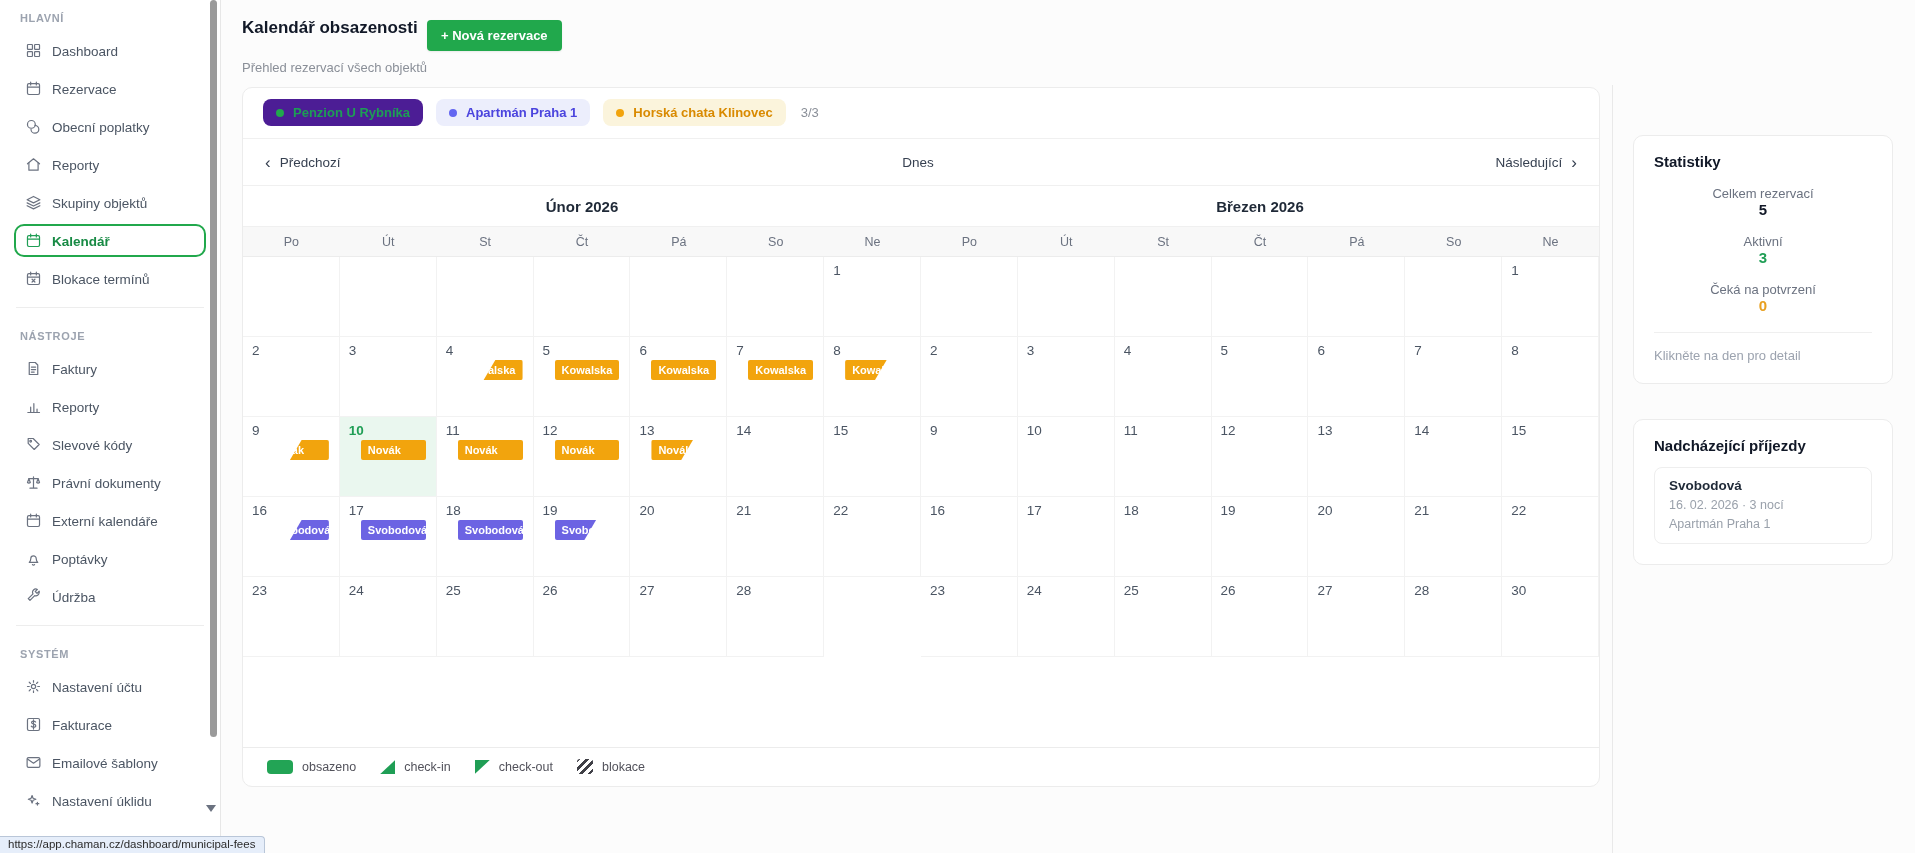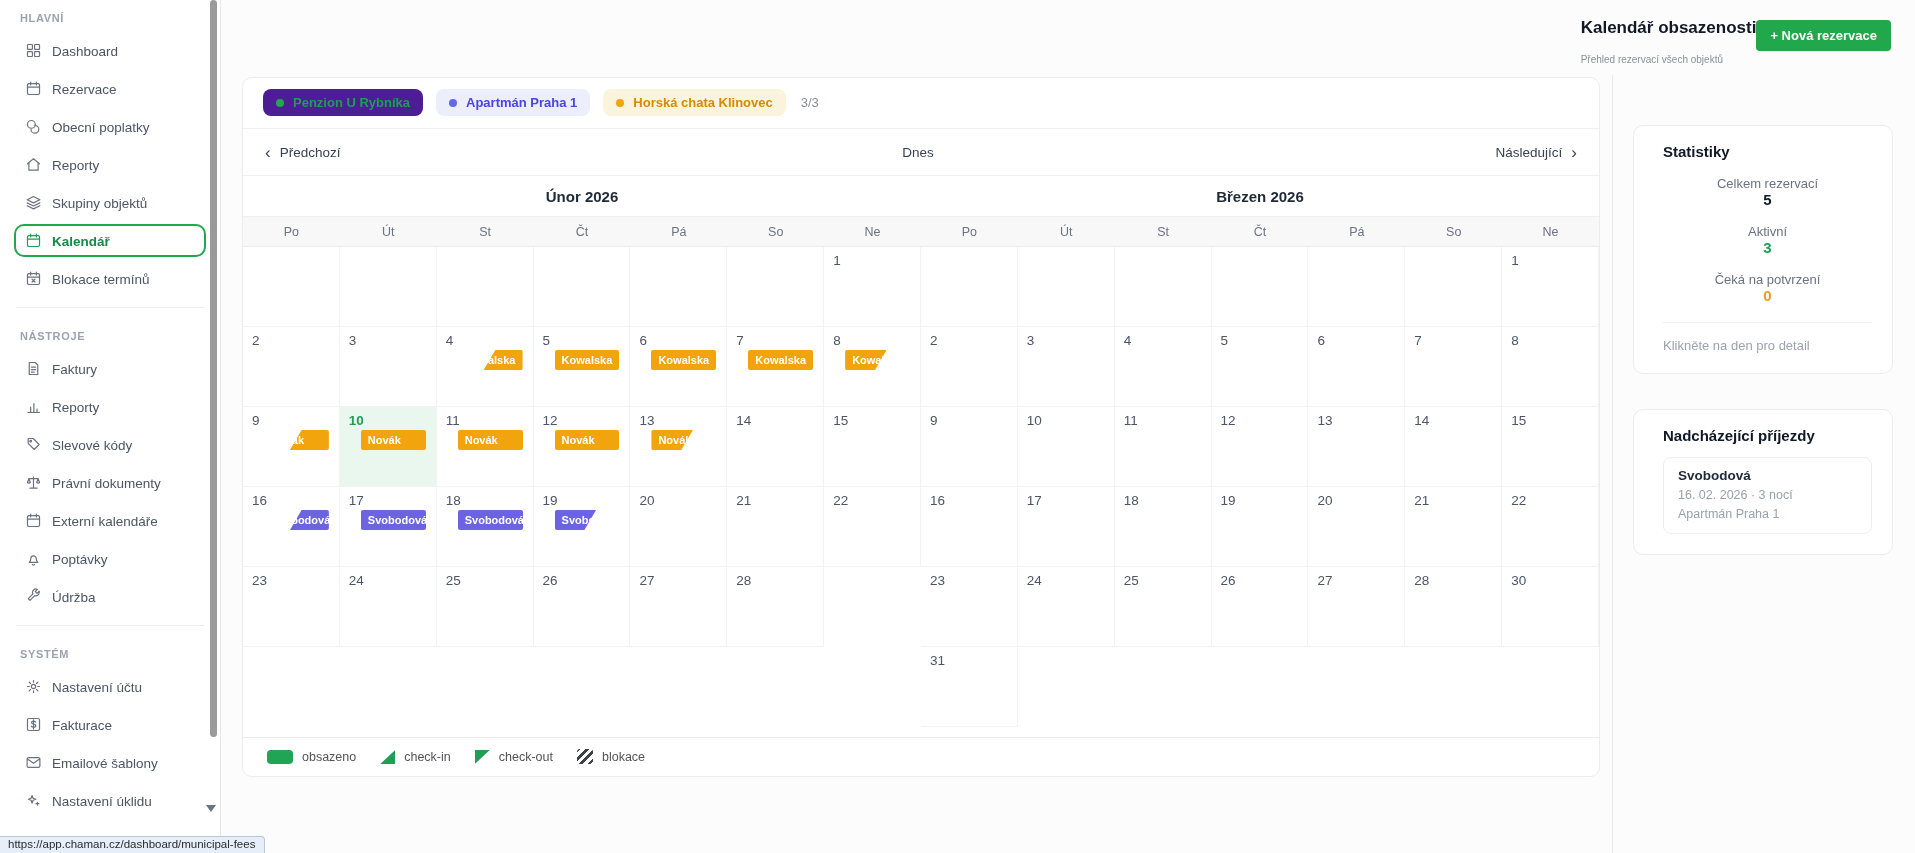"Kalendář obsazenosti" .page-header { justify-content: flex-end -> flex-start }
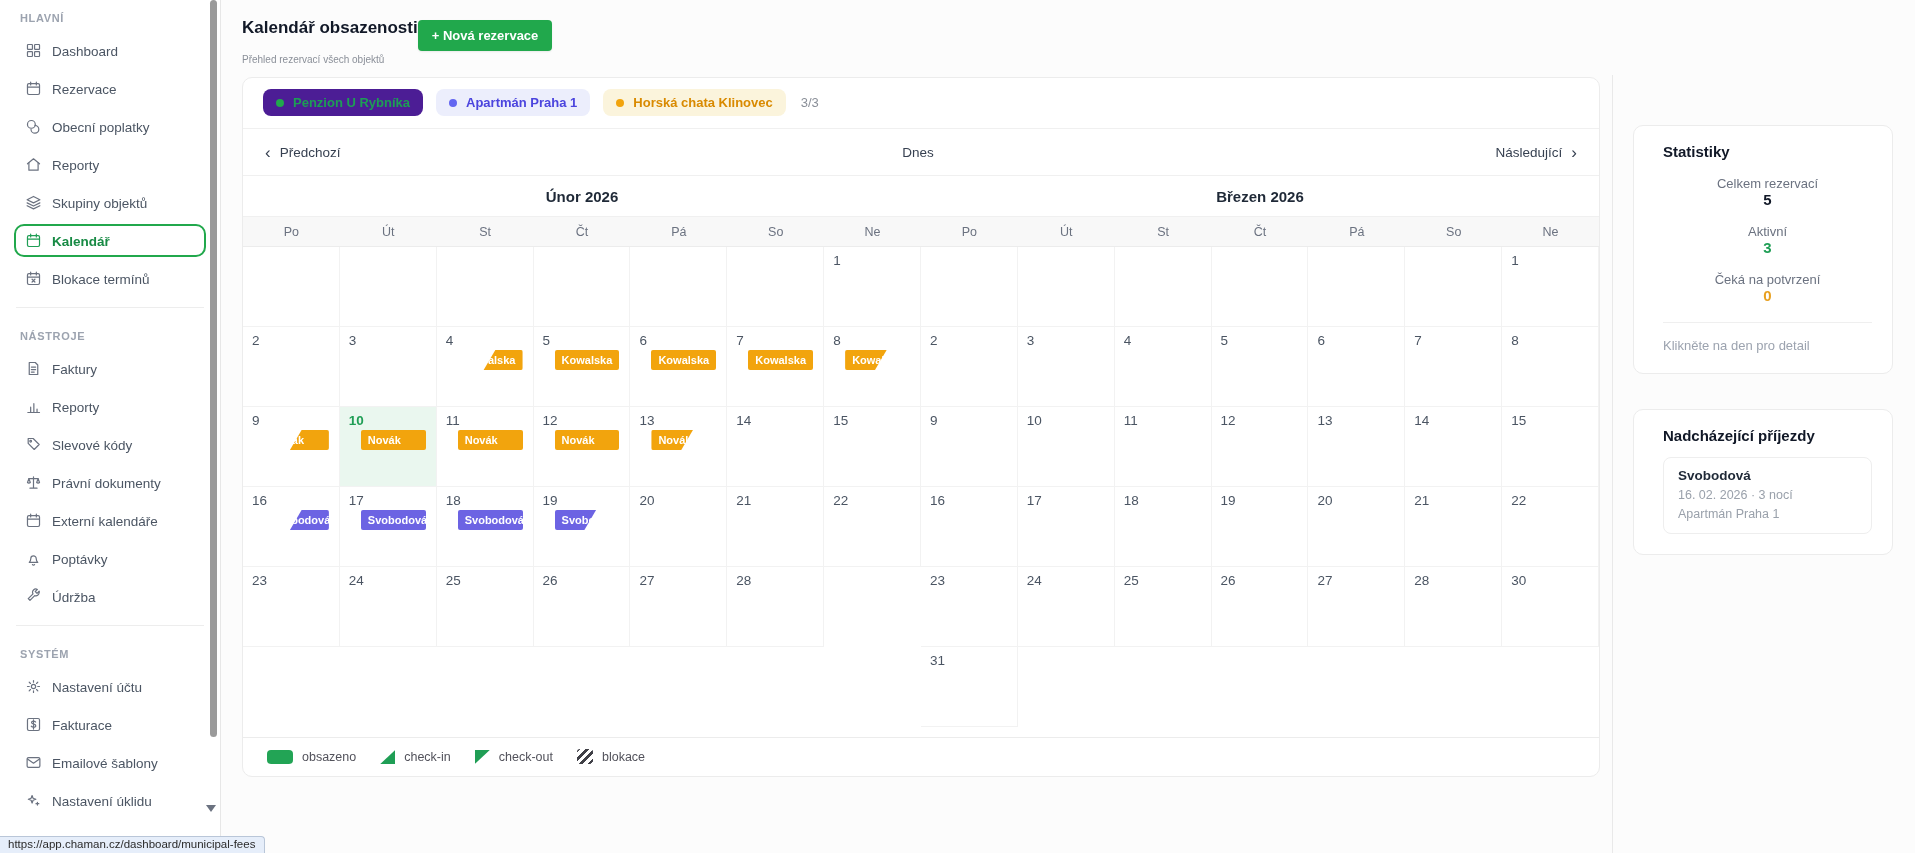"Přehled rezervací všech objektů" .page-subtitle { font-size: 10px -> 13px; margin-top: 16px -> 22px }
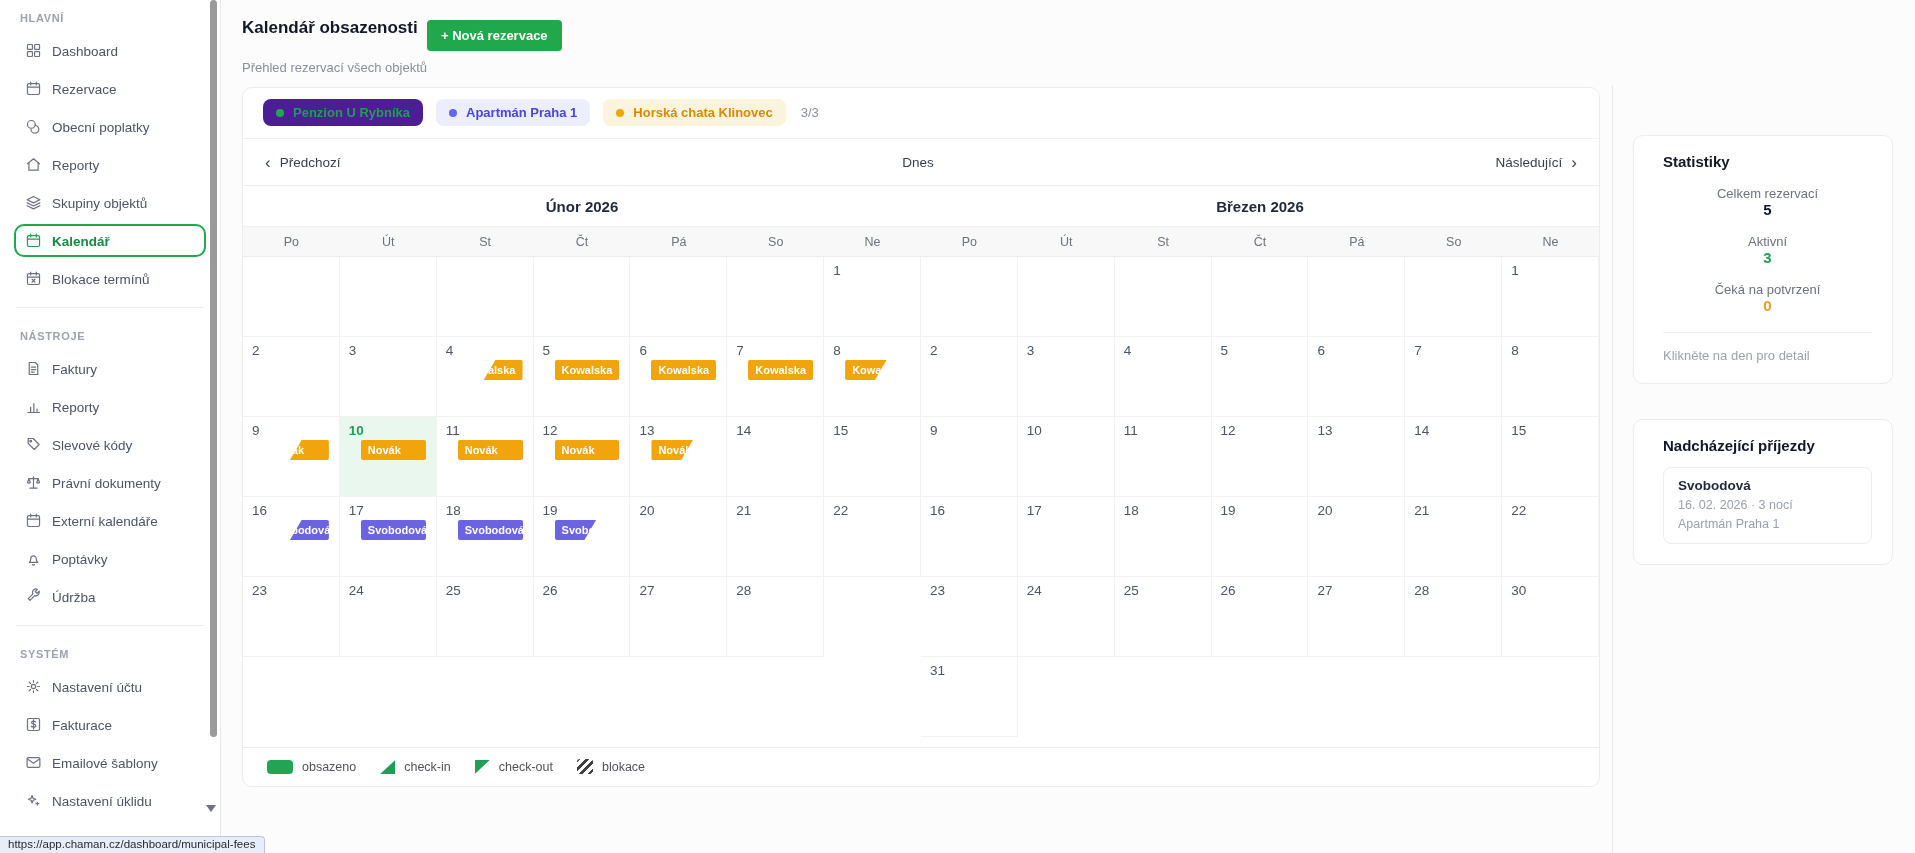"Statistiky" .panel-card { padding: 17px 20px 20px 29px -> 17px 20px 20px 20px }
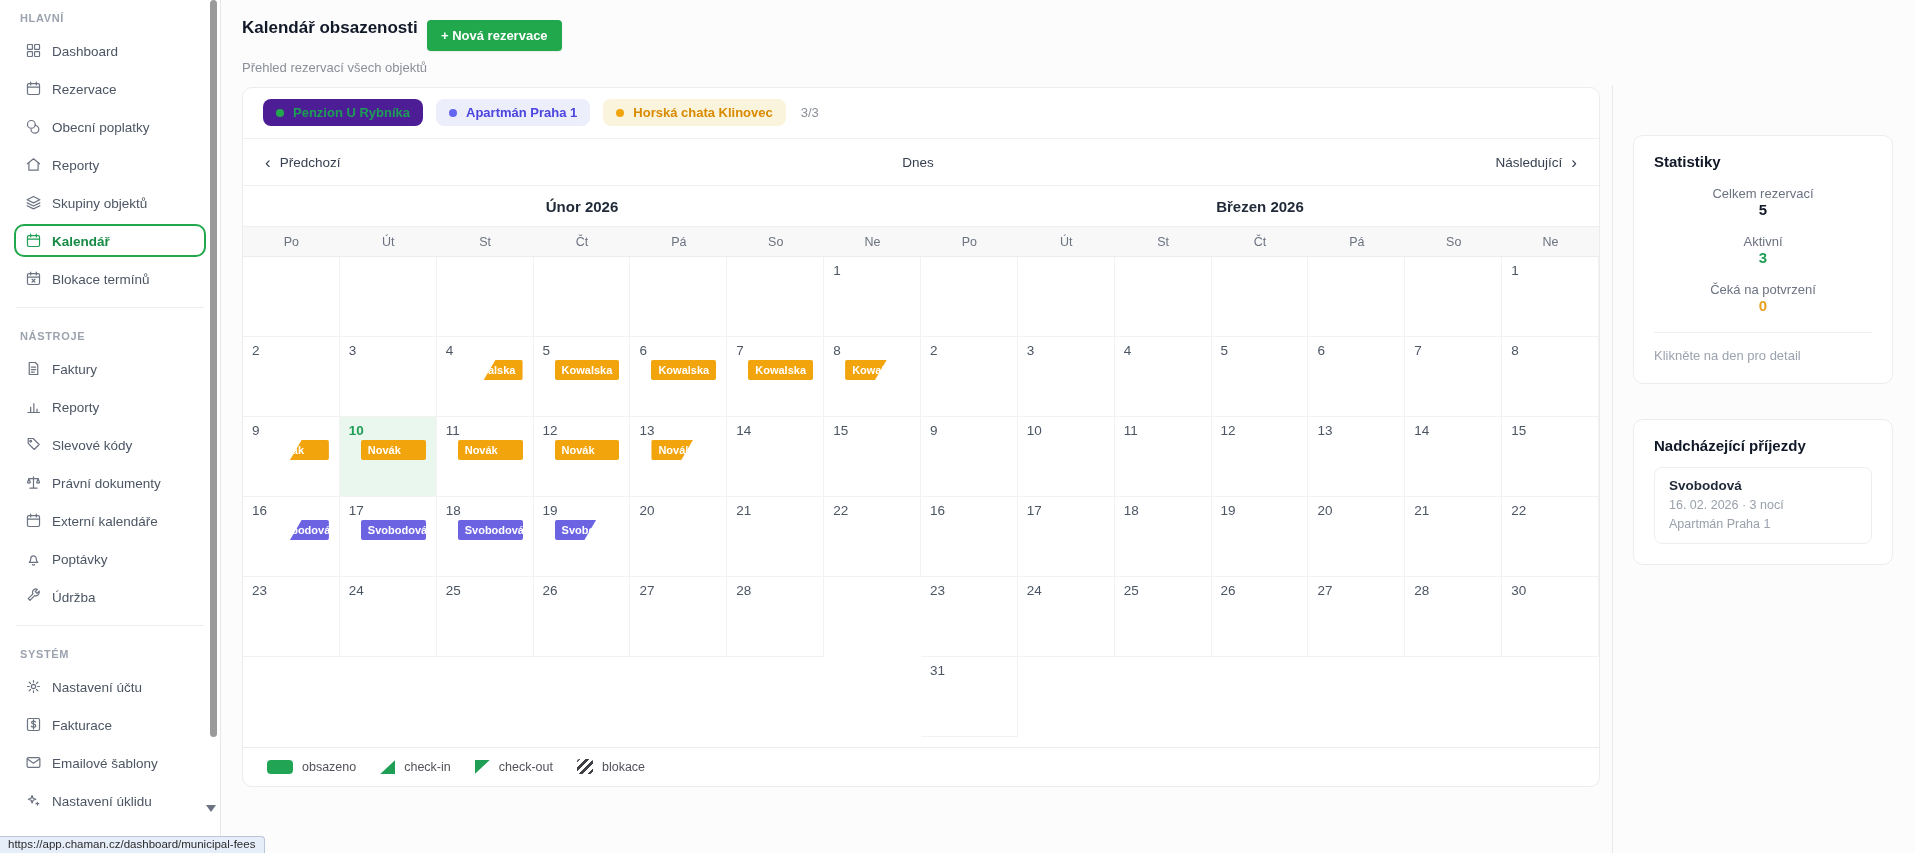"31" div.cell { html: <div> <span>31</span> </div> -> none }
